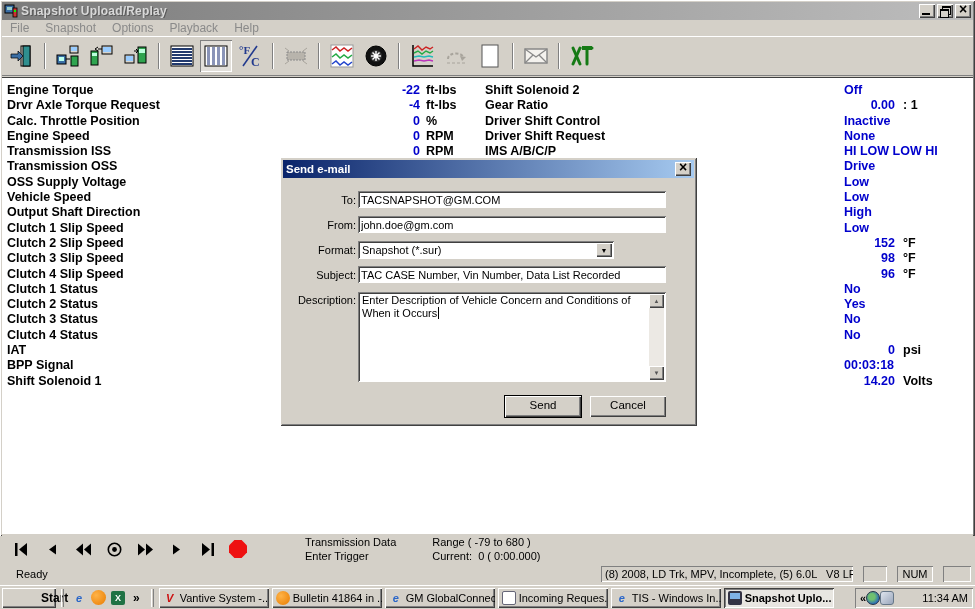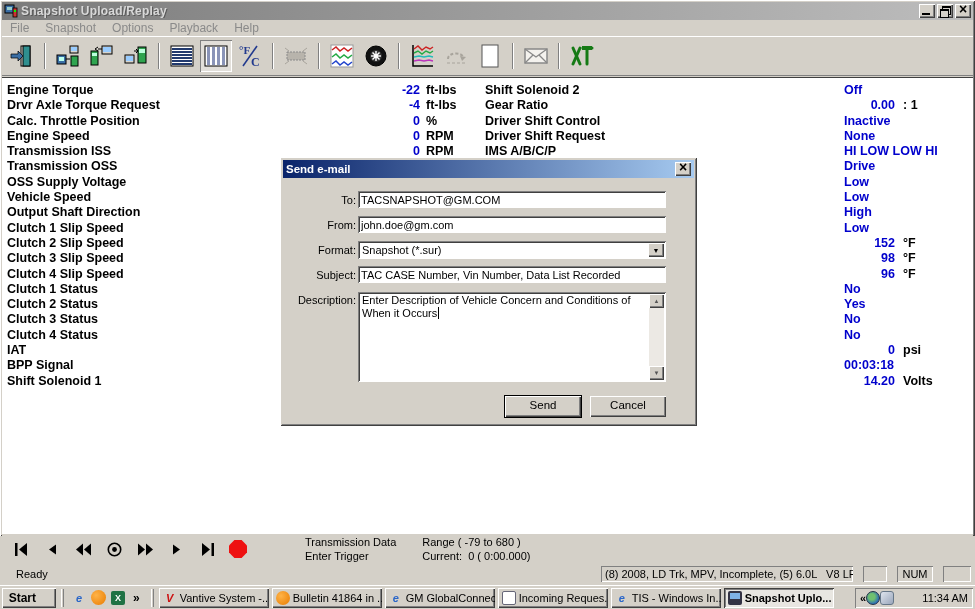"Snapshot (*.sur)" .combo { width: 308px -> 256px }
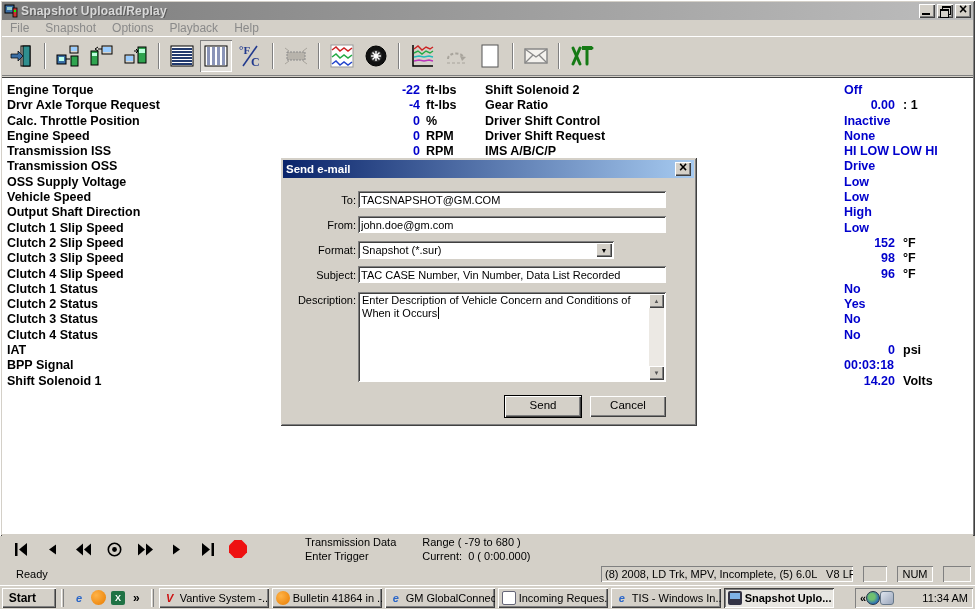"Transmission Data" .play-info { gap: 26px -> 36px }
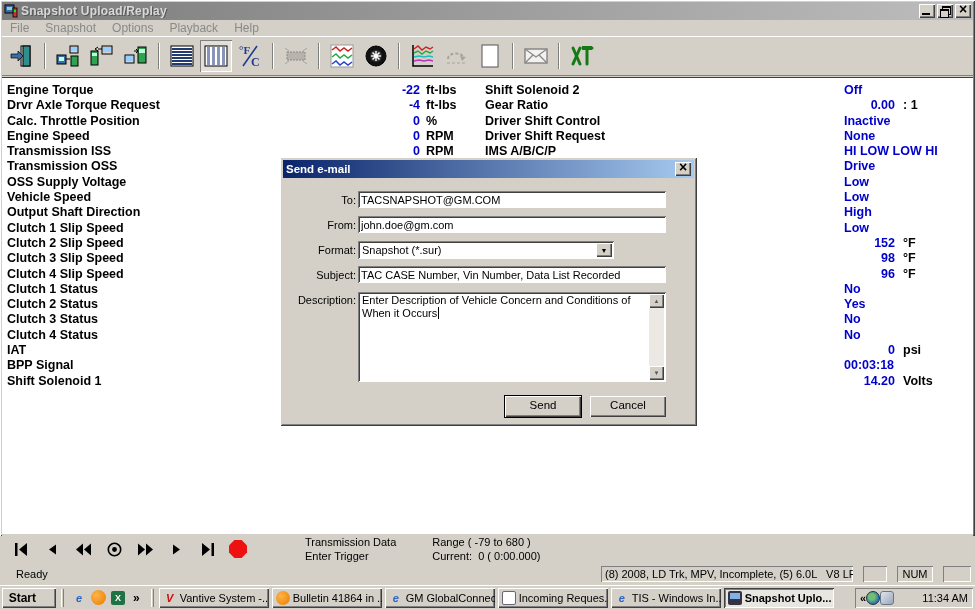"Start" .start-btn { gap: 3px -> 19px; justify-content: flex-end -> none }
